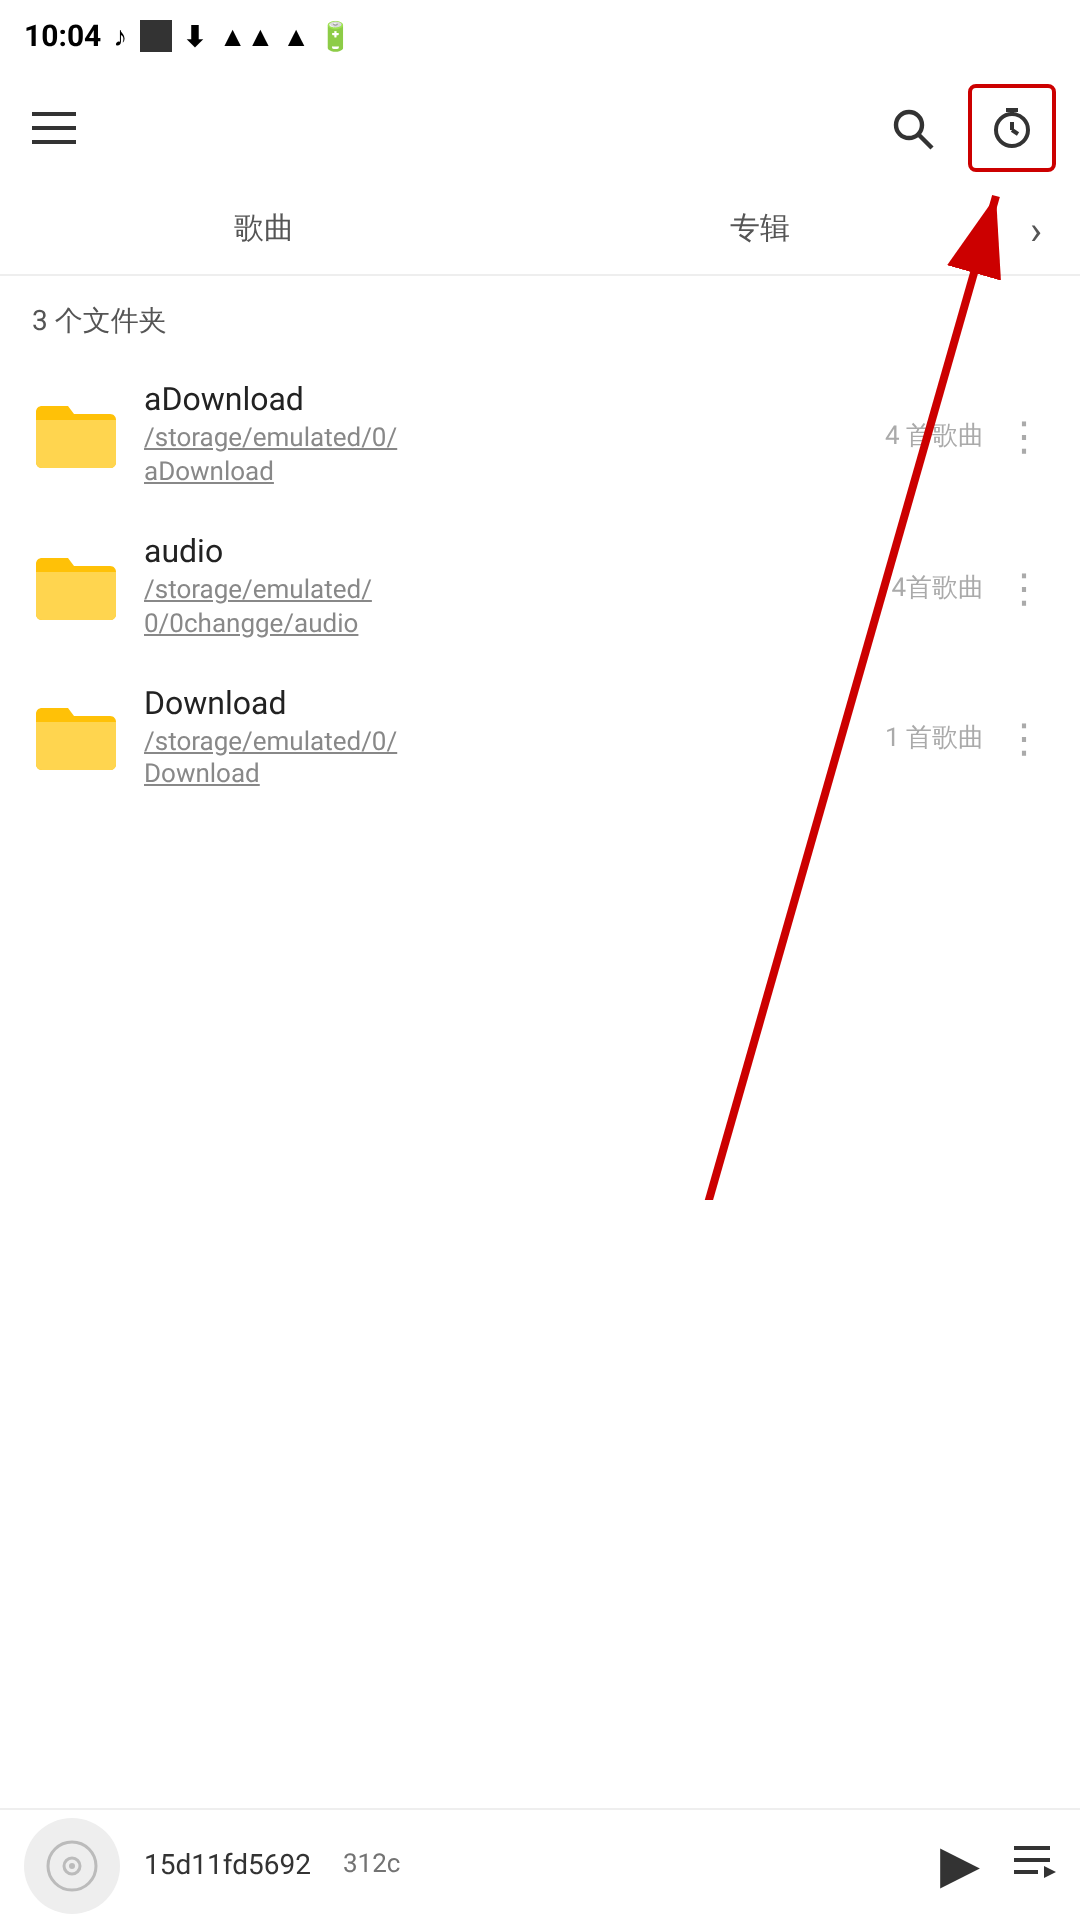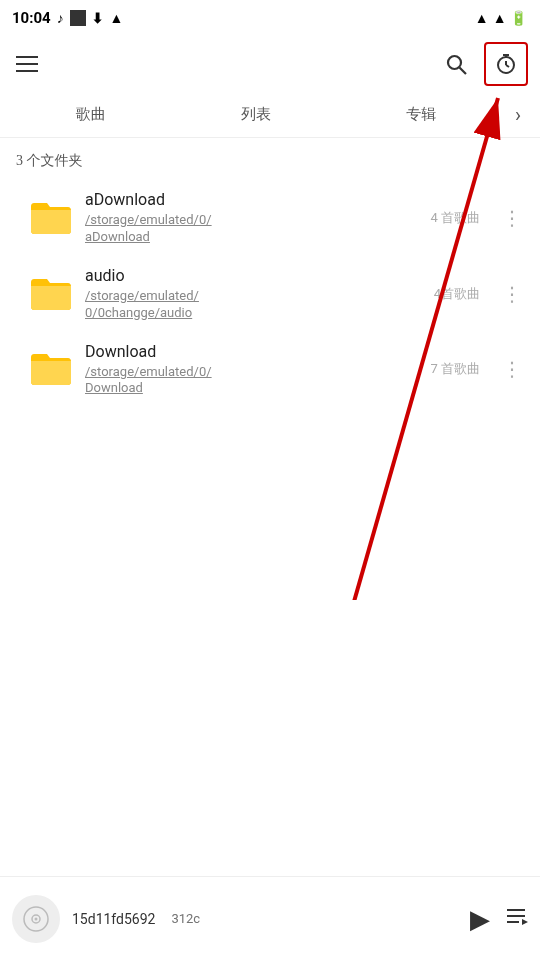"10:04" .status-bar { justify-content: space-between -> none }
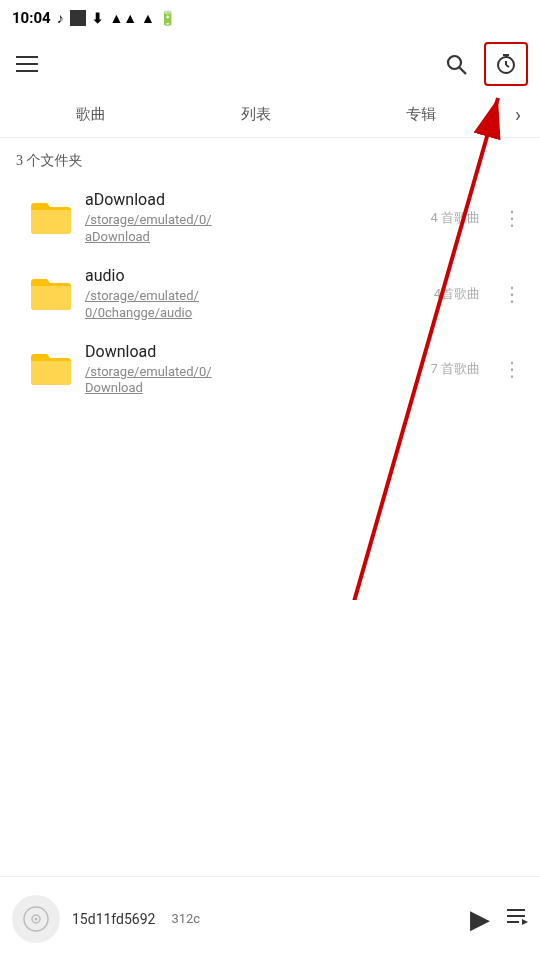"列表" div.tab { html: <div>列表</div> -> none }
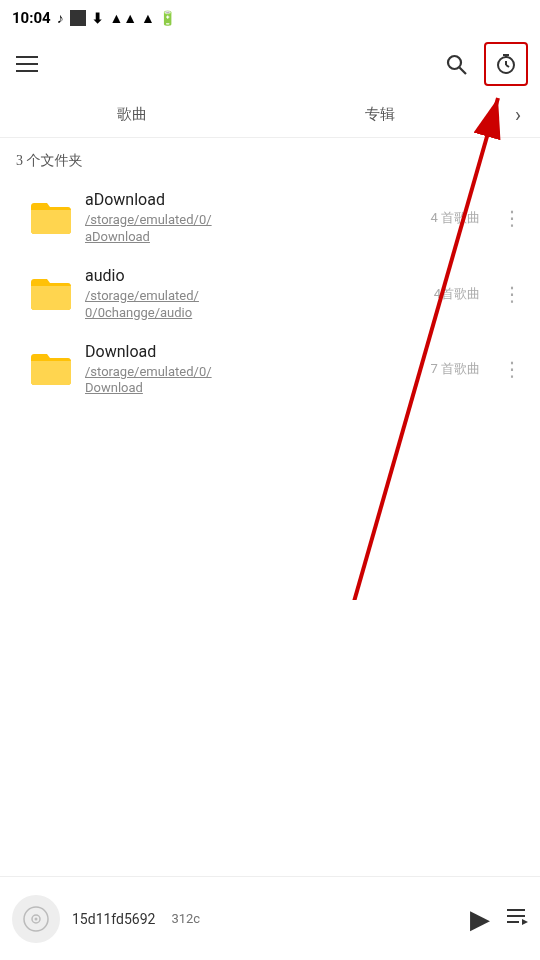"3 个文件夹" .folder-count { font-family: Liberation Serif, serif -> none }
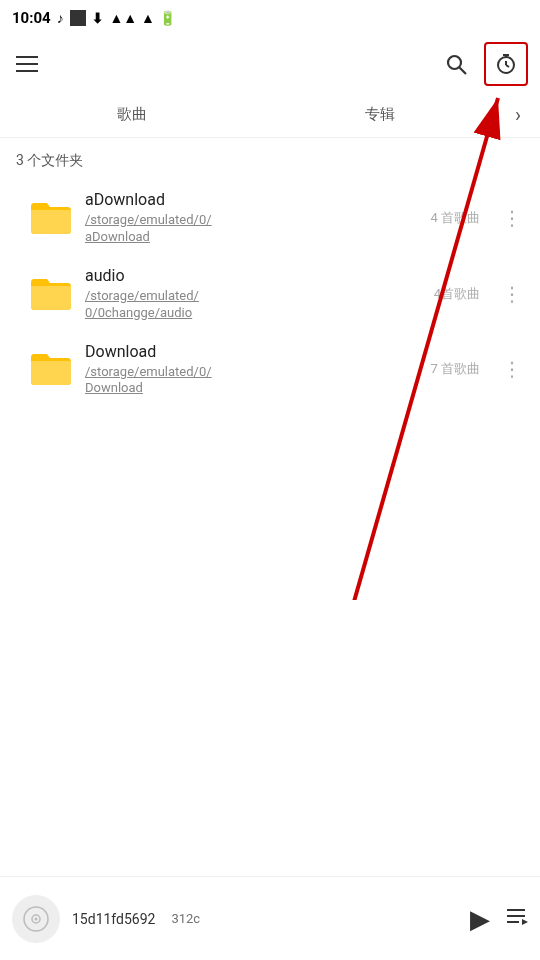"aDownload" .folder-list { padding-left: 13px -> none }
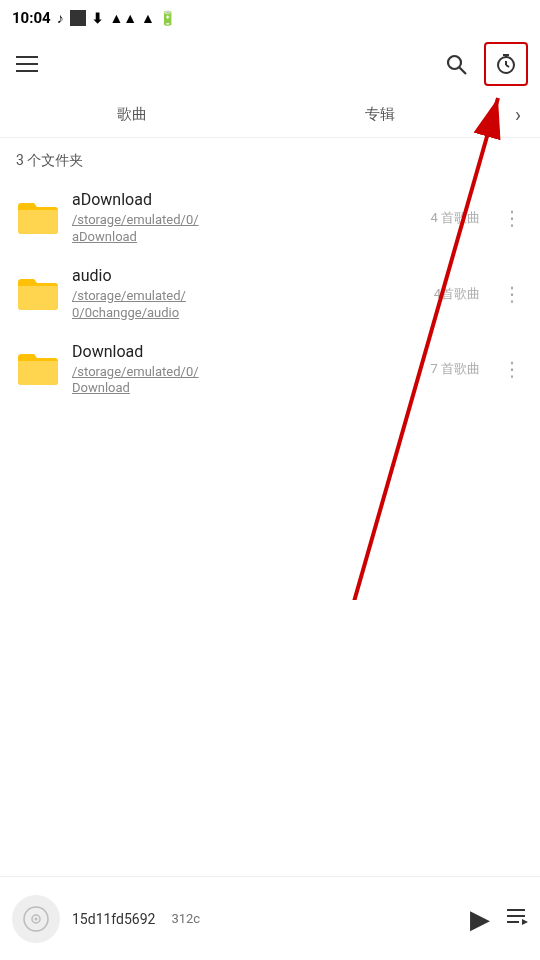"4 首歌曲" .folder-meta { gap: 18px -> 6px }
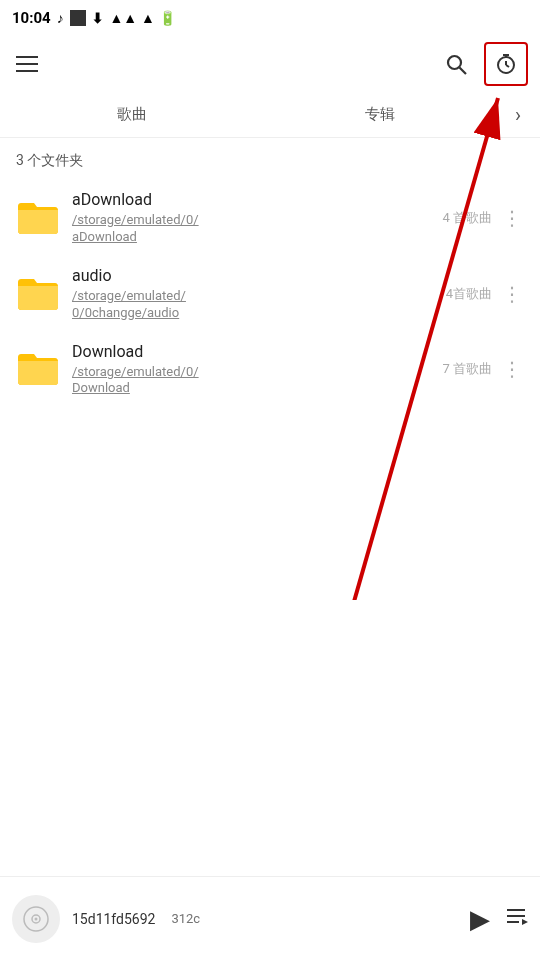"7 首歌曲" span.folder-count-badge { text: 7 -> 1 }
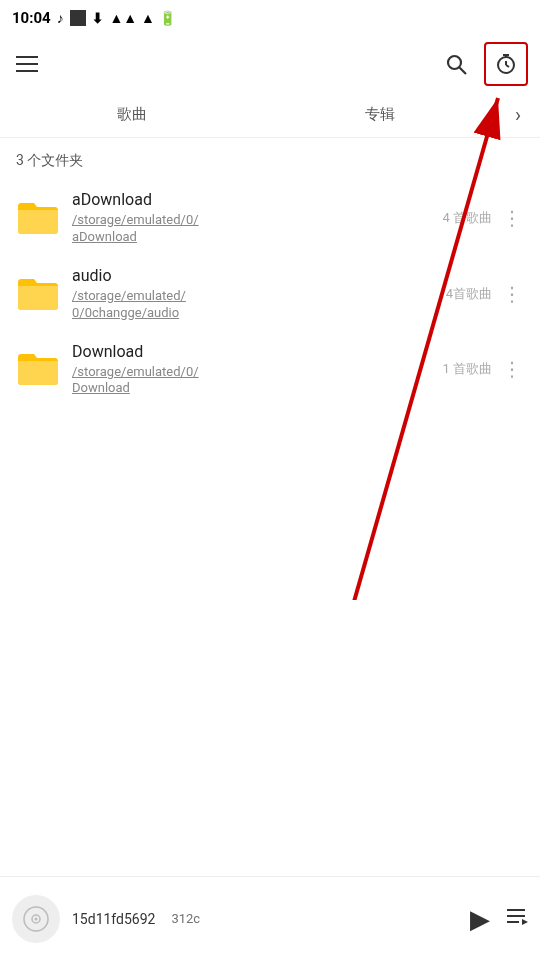"15d11fd5692" .bottom-player { height: 84px -> 56px }
